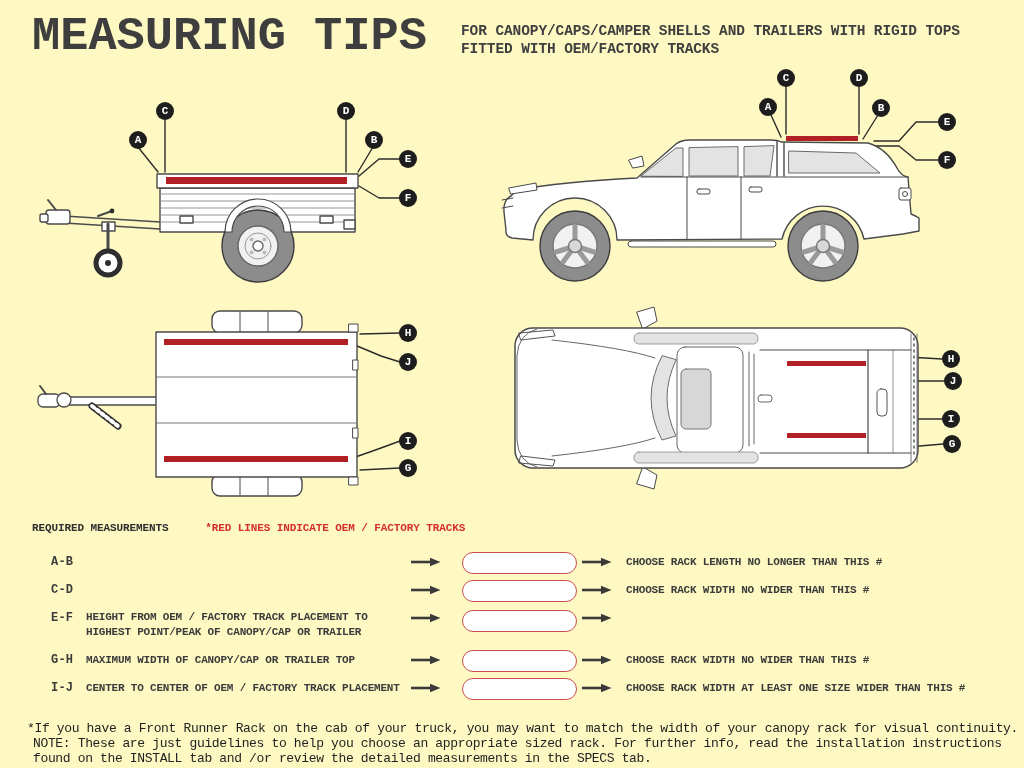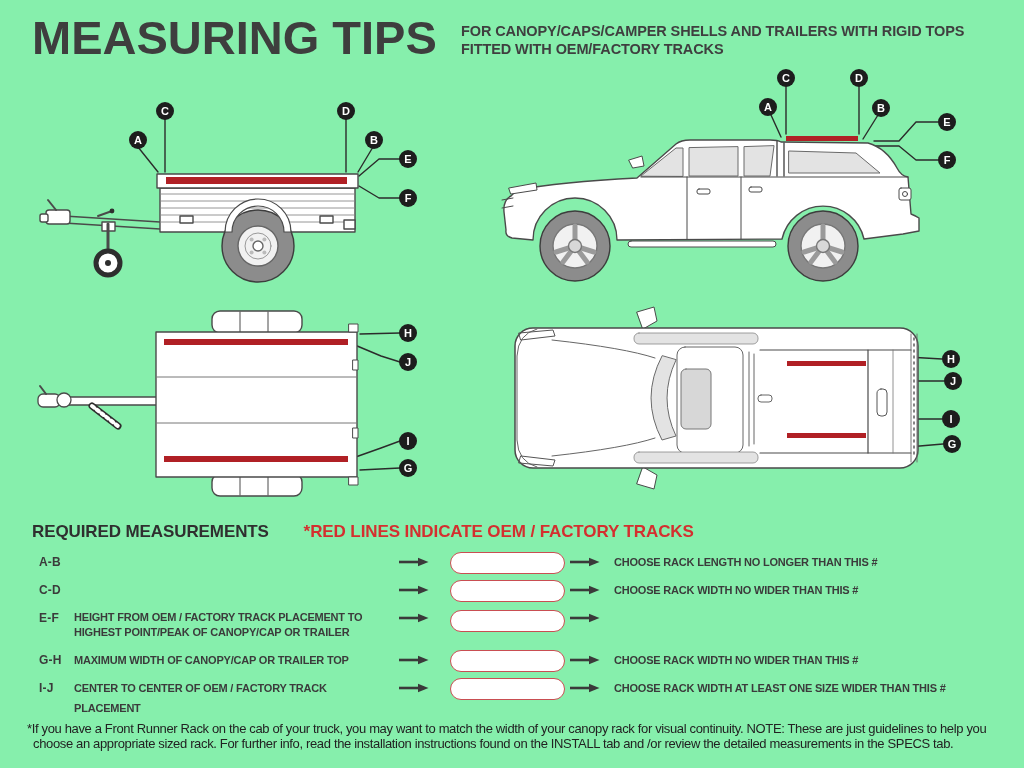"MEASURING TIPS" .page { background: #86efac -> #fef9c3; font-family: Liberation Sans, sans-serif -> Liberation Mono, monospace }
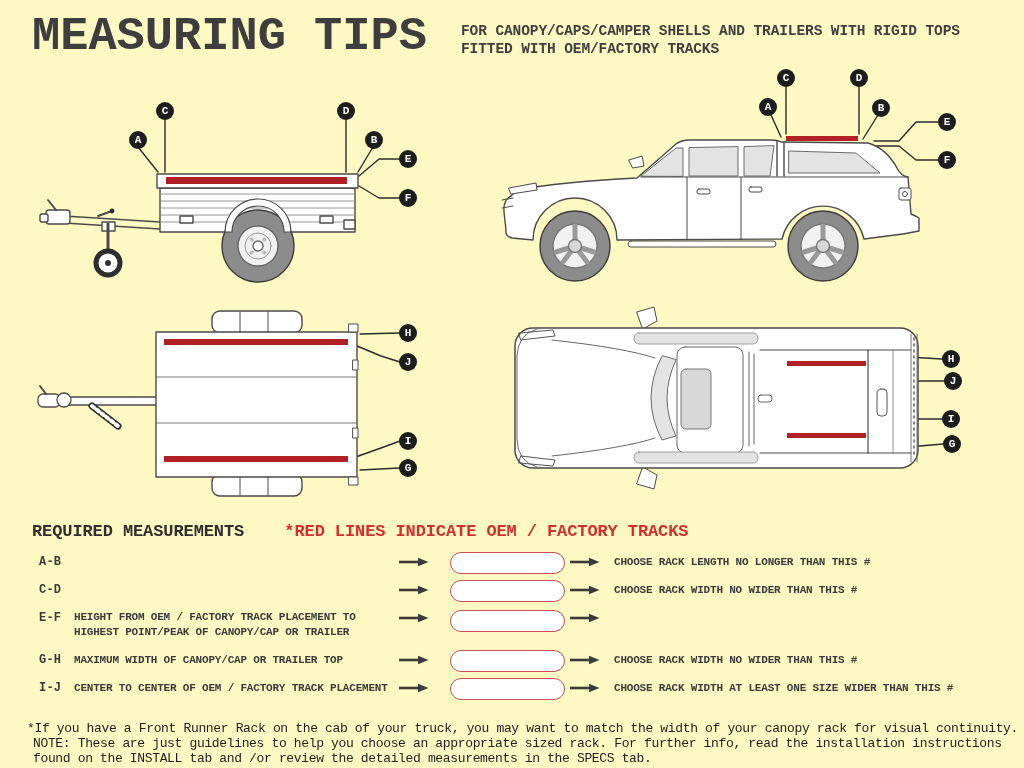"REQUIRED MEASUREMENTS *RED LINES" .legend { font-size: 17px -> 11px }
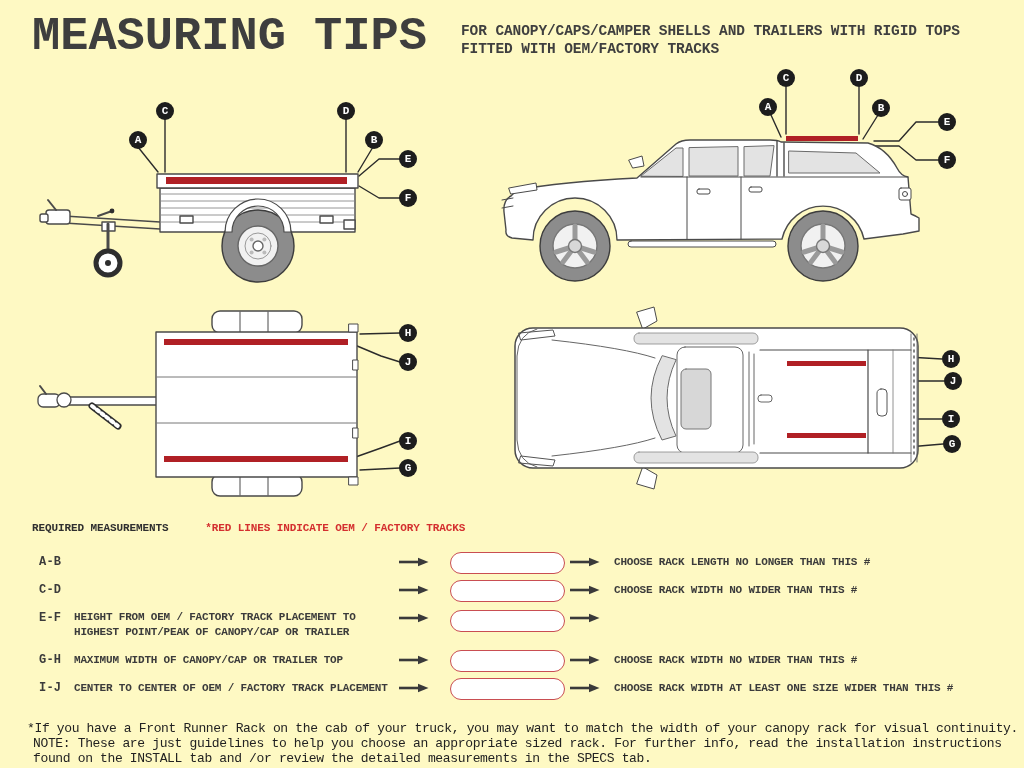"A-B" .mrow { left: 4px -> 16px }
